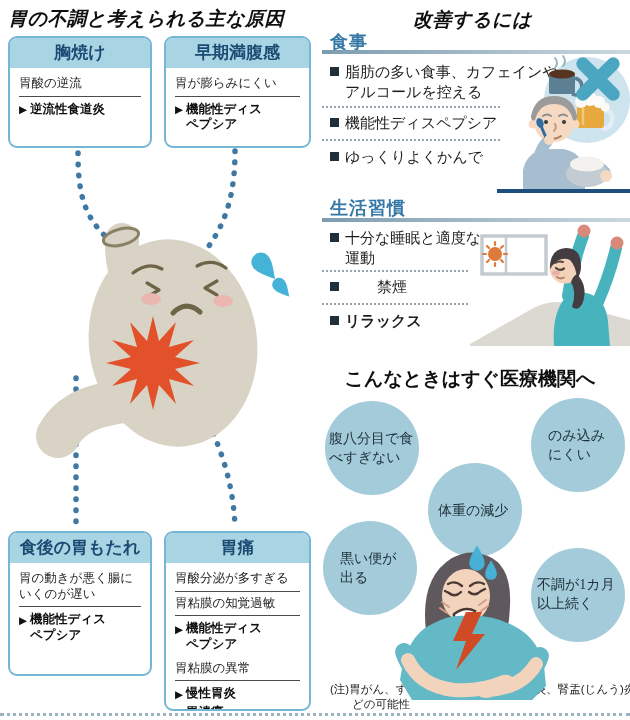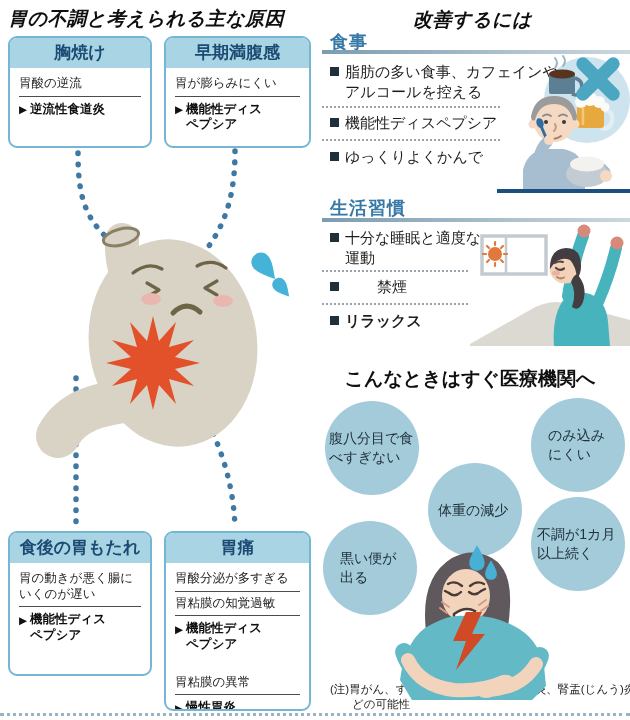"不調が1カ月以上続く" div.sym { font-family: none -> Liberation Serif, serif; top: 497px -> 548px }
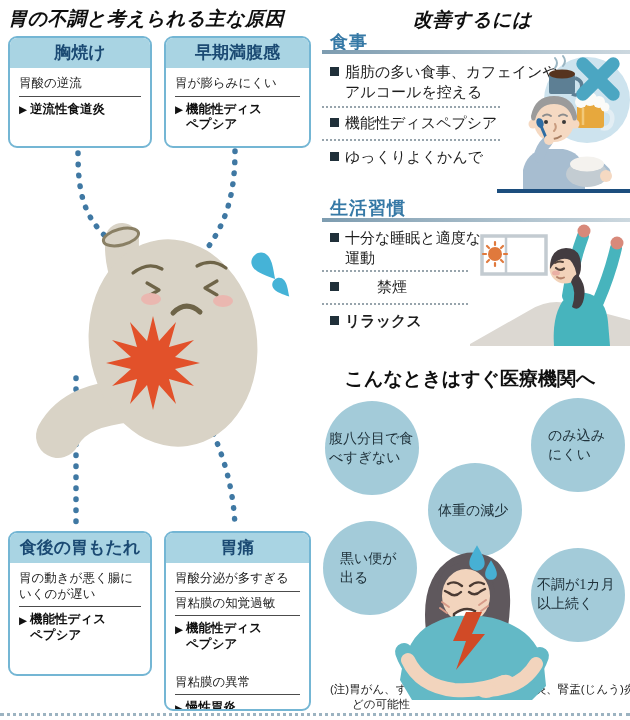"胃粘膜の異常" .mt { margin-top: 17px -> 3px }
